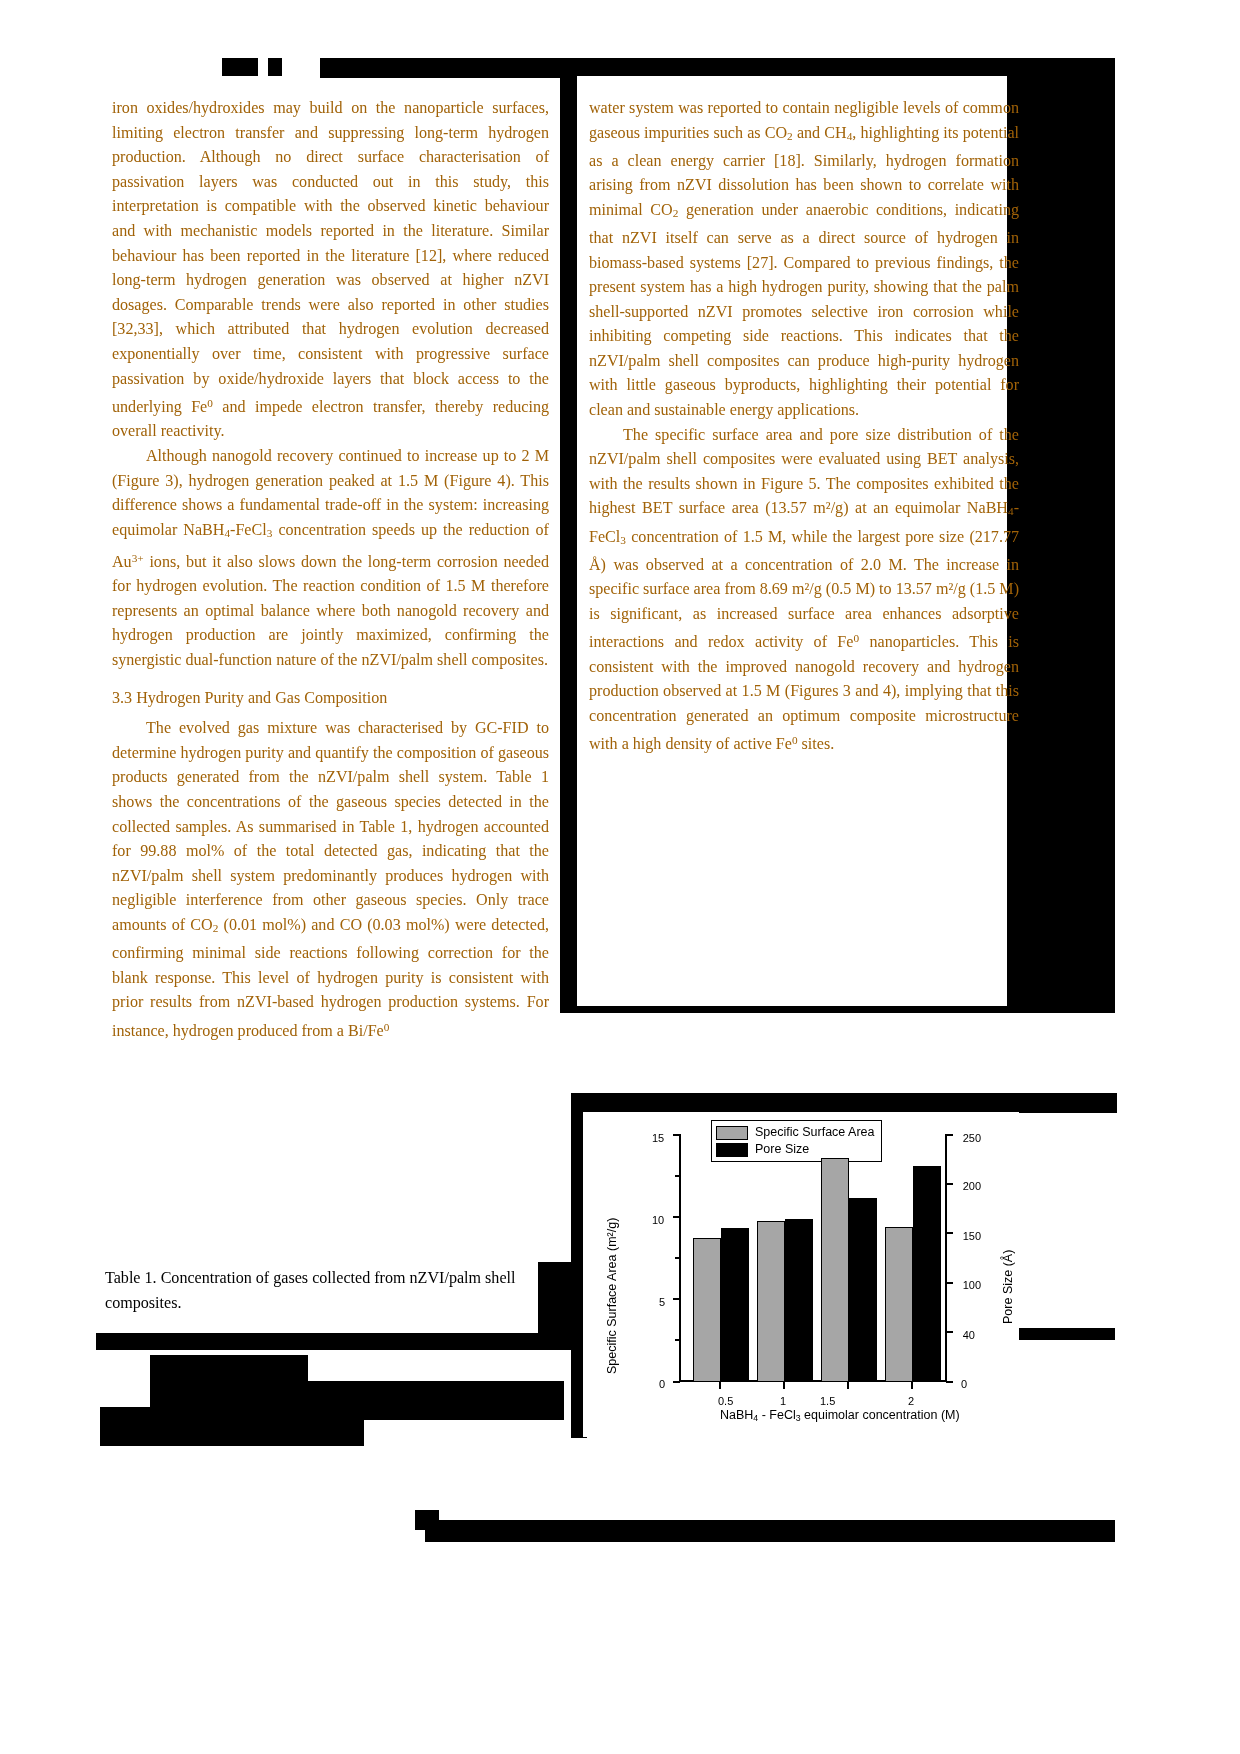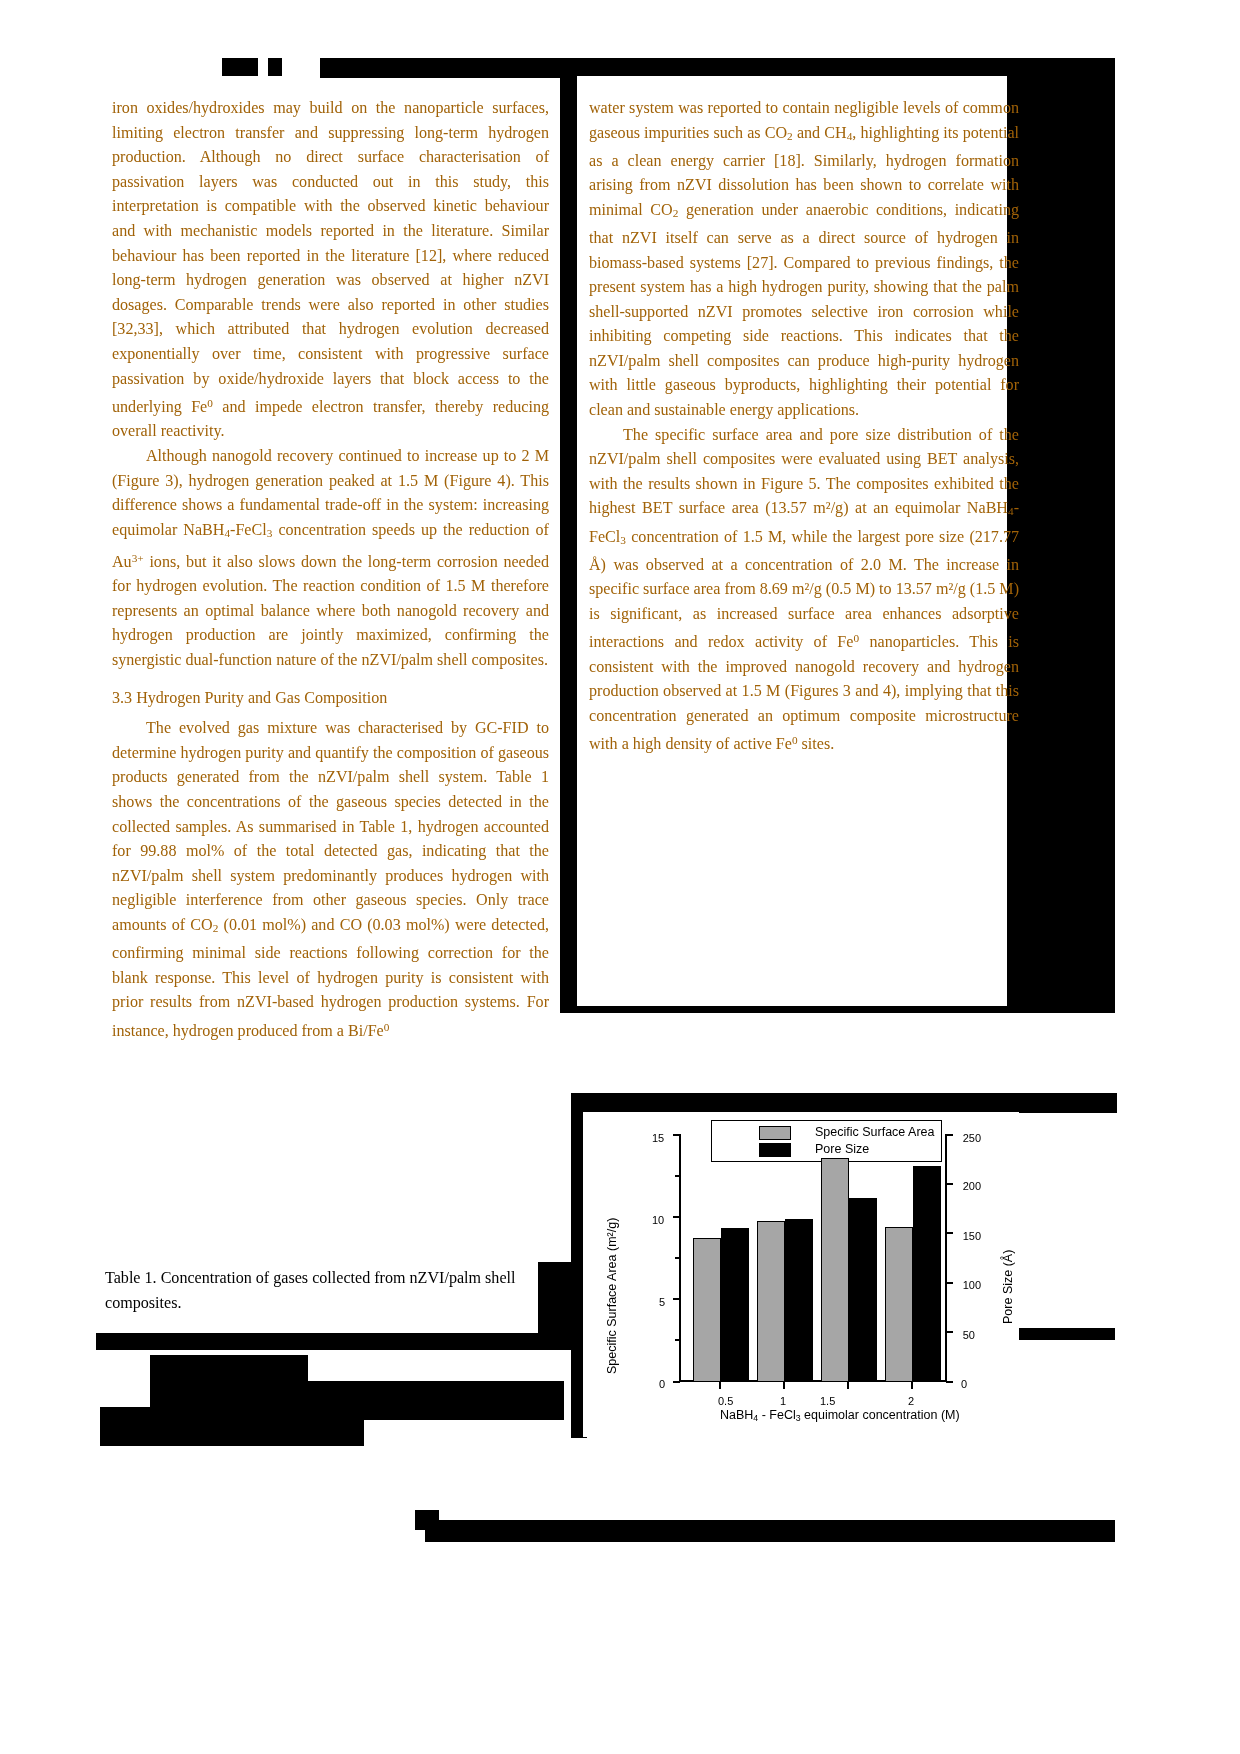"Specific Surface Area" .legend-row { gap: 24px -> 7px; margin-left: 43px -> none }
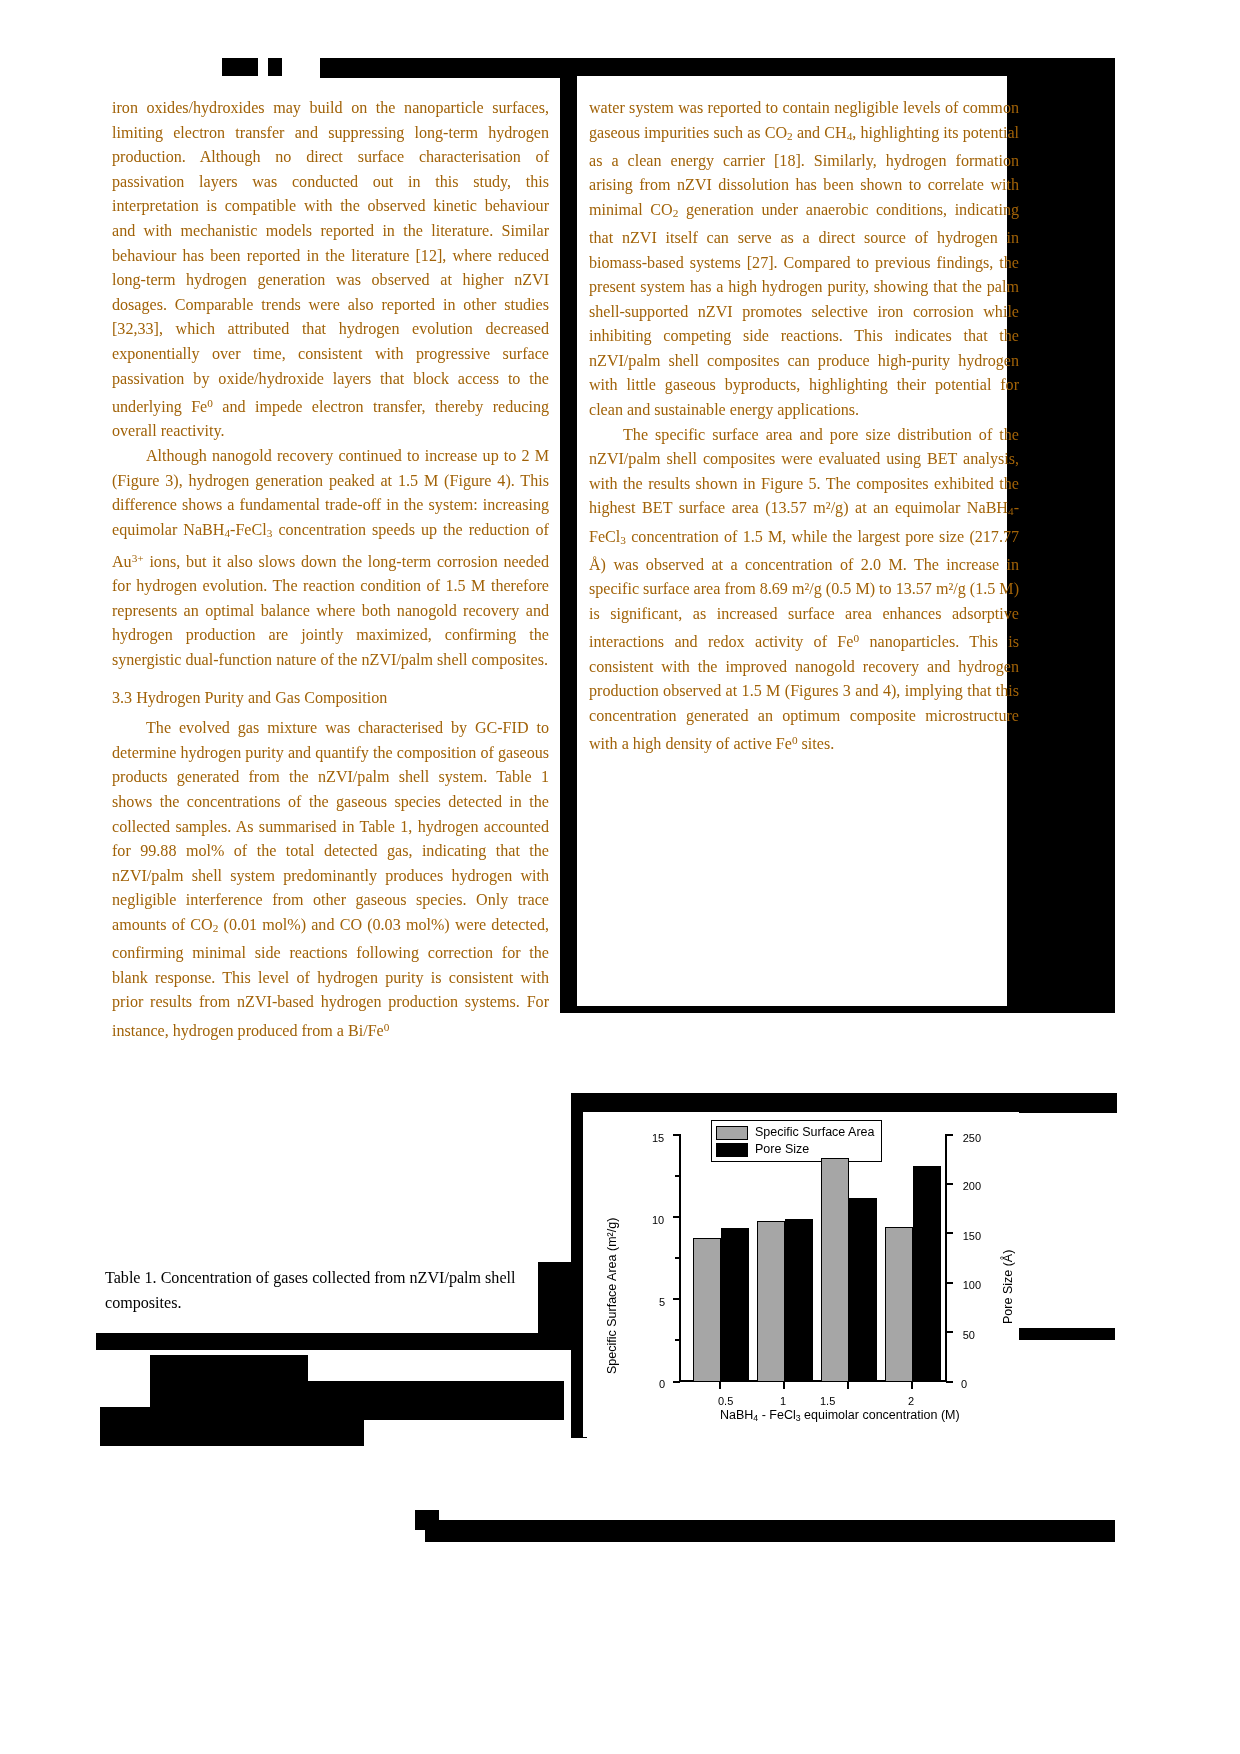"50" div.ticklabel { text: 50 -> 40 }
